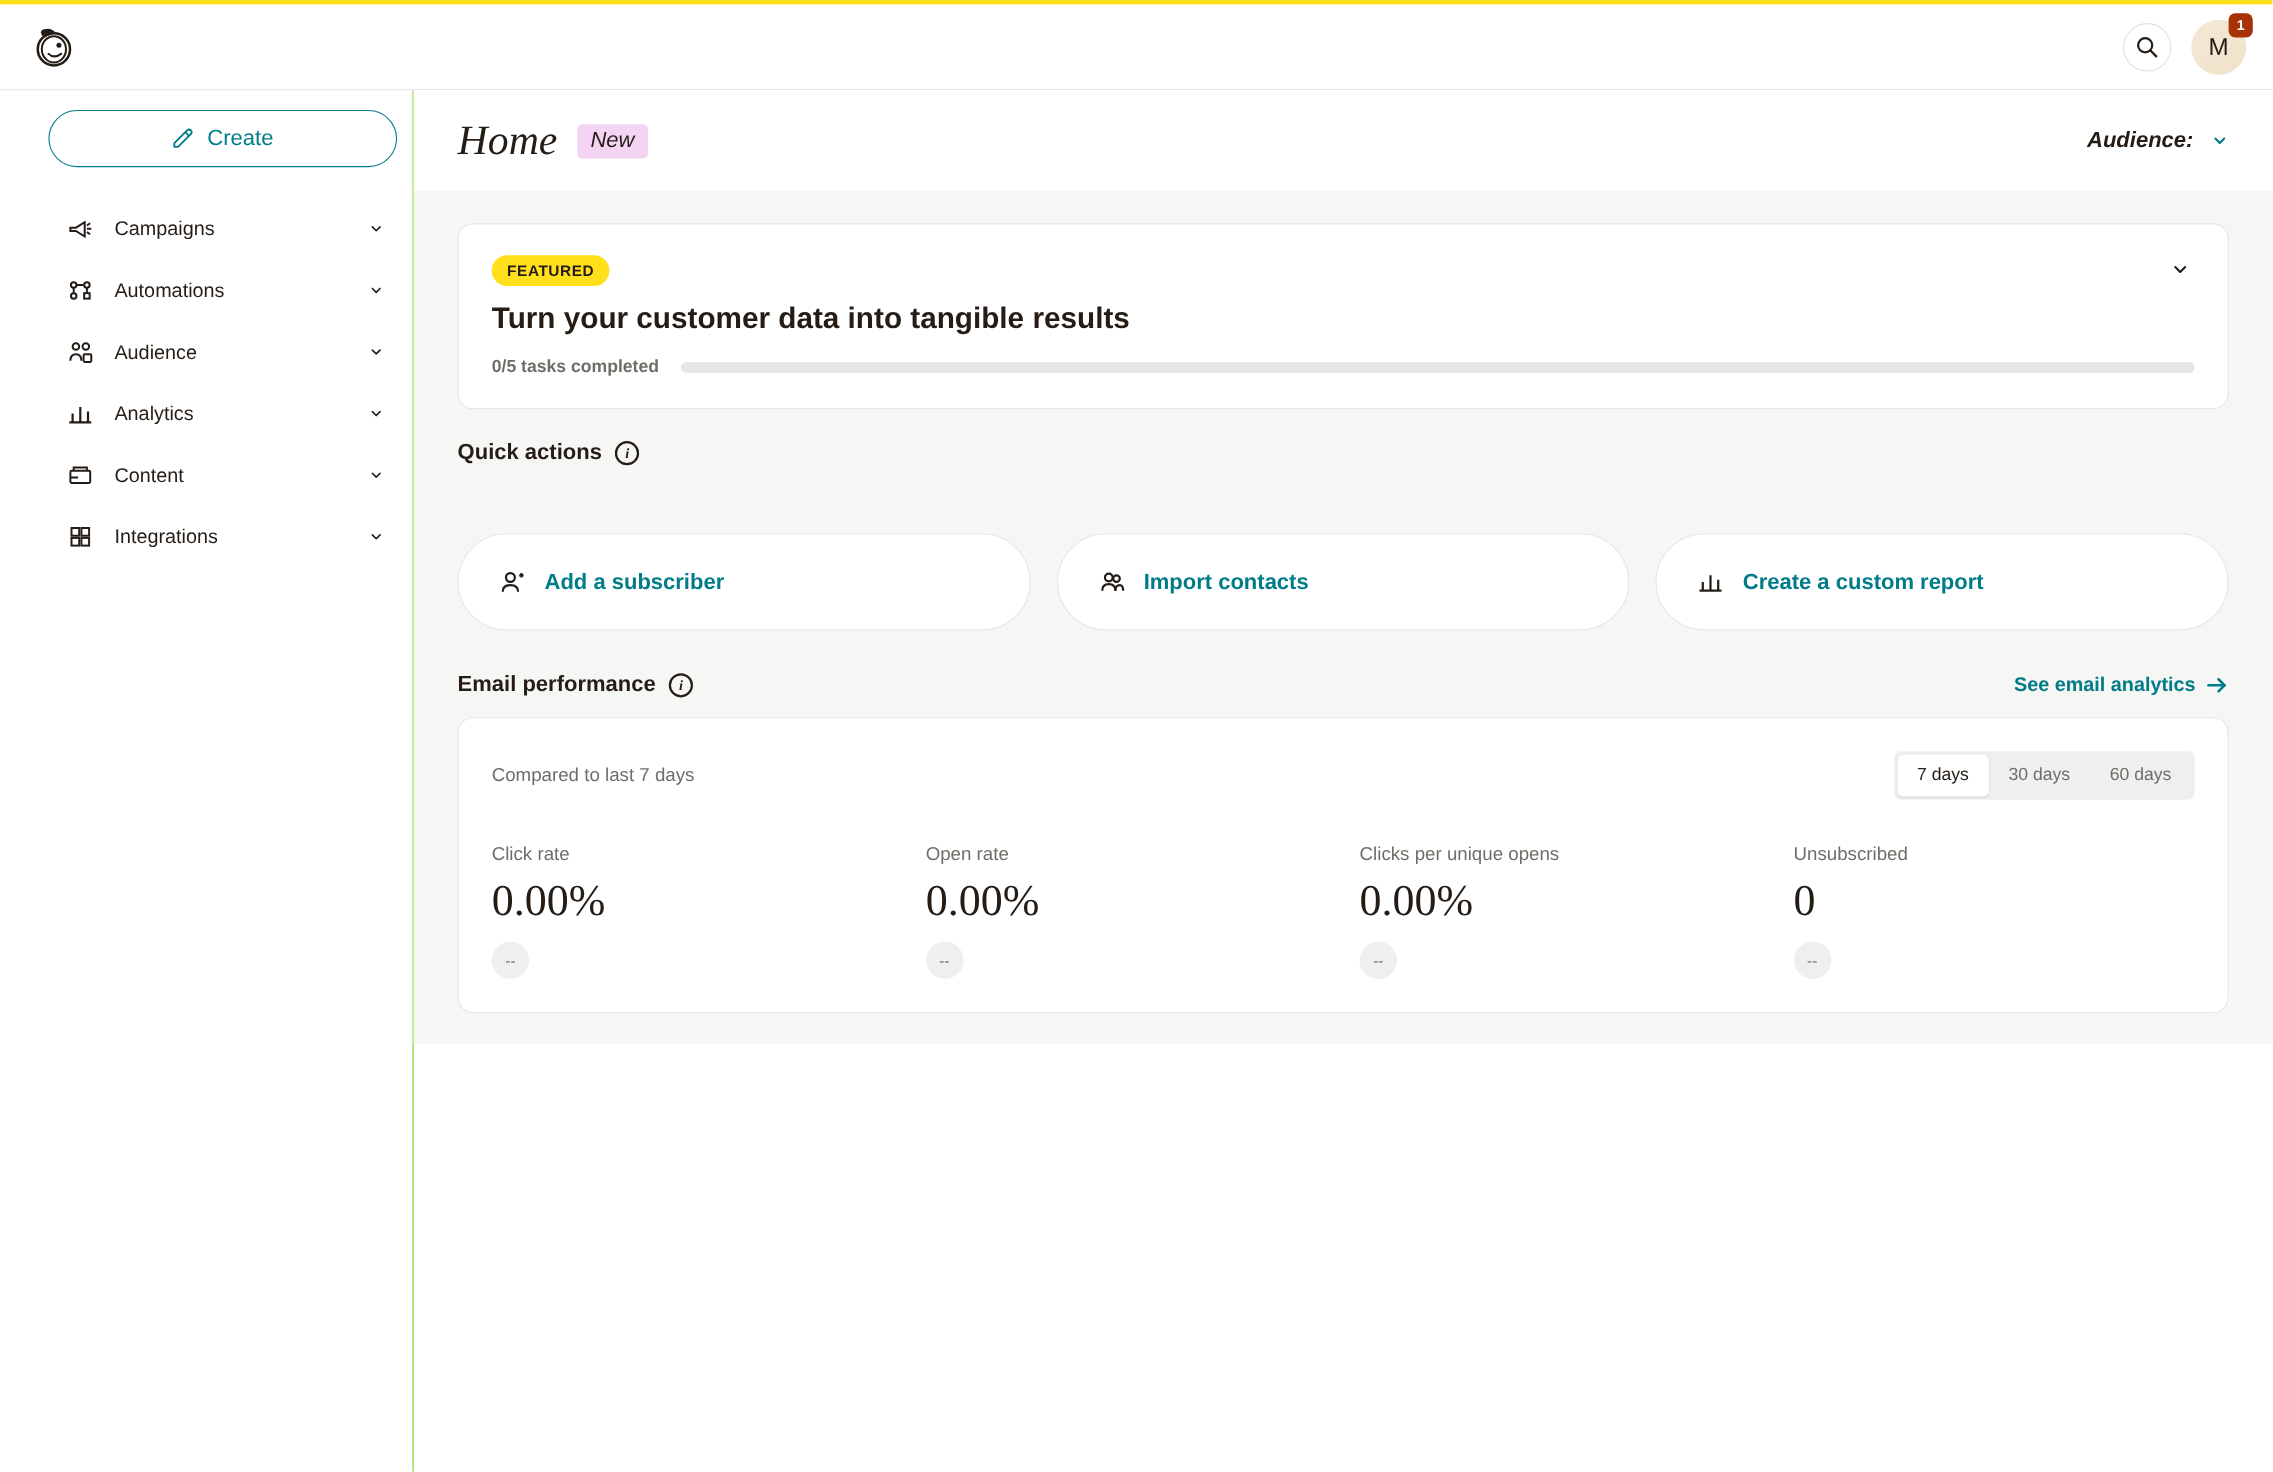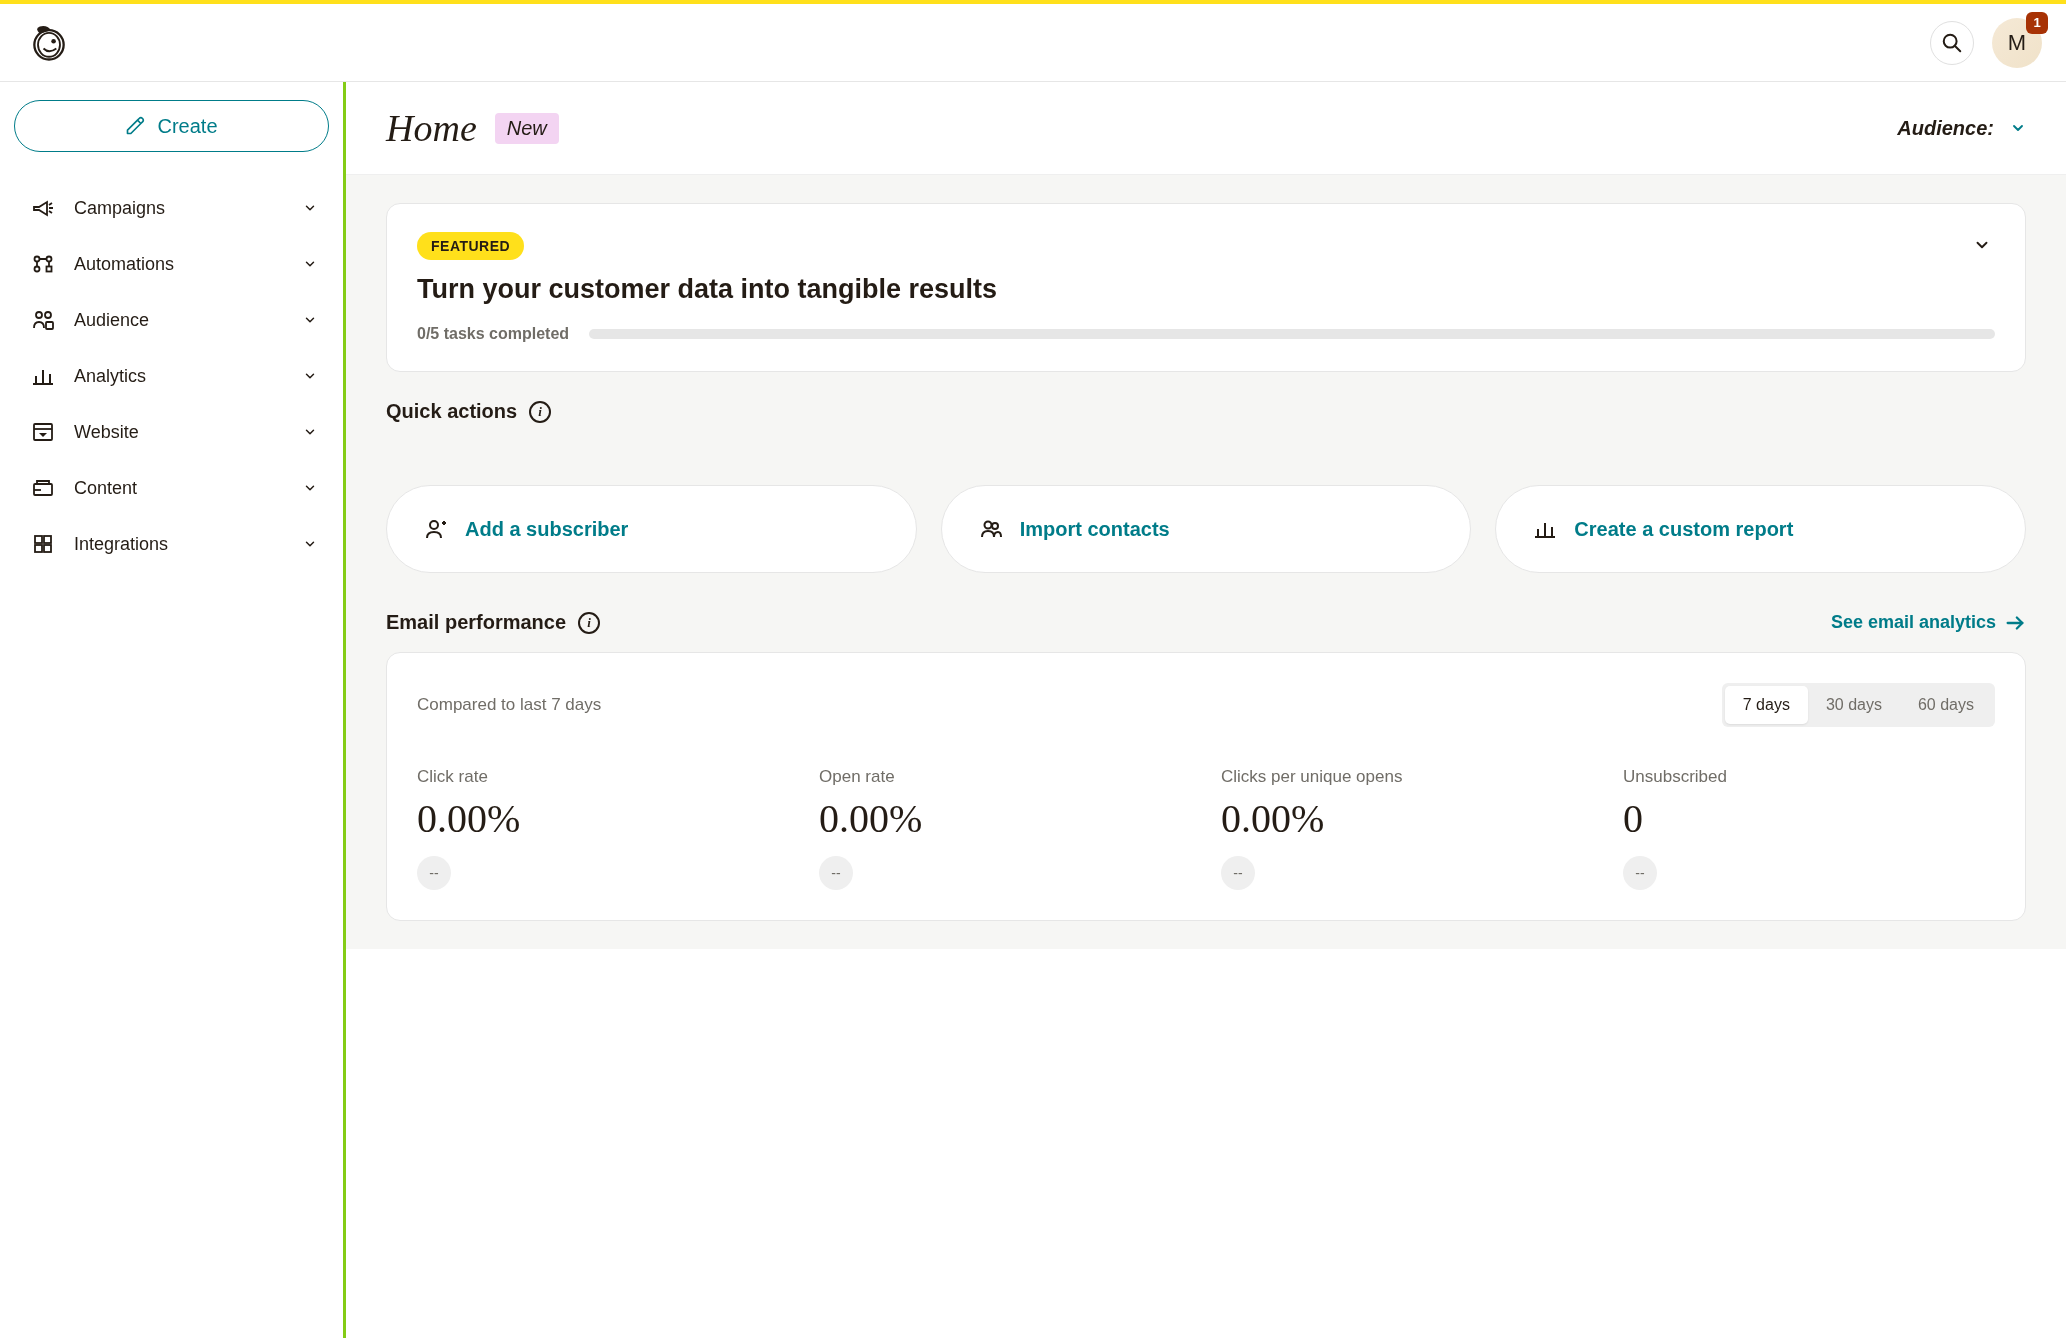"Create" .sidebar { border-right: 3px solid #84cc16 -> 1px solid #84cc16; margin-left: none -> 30px }
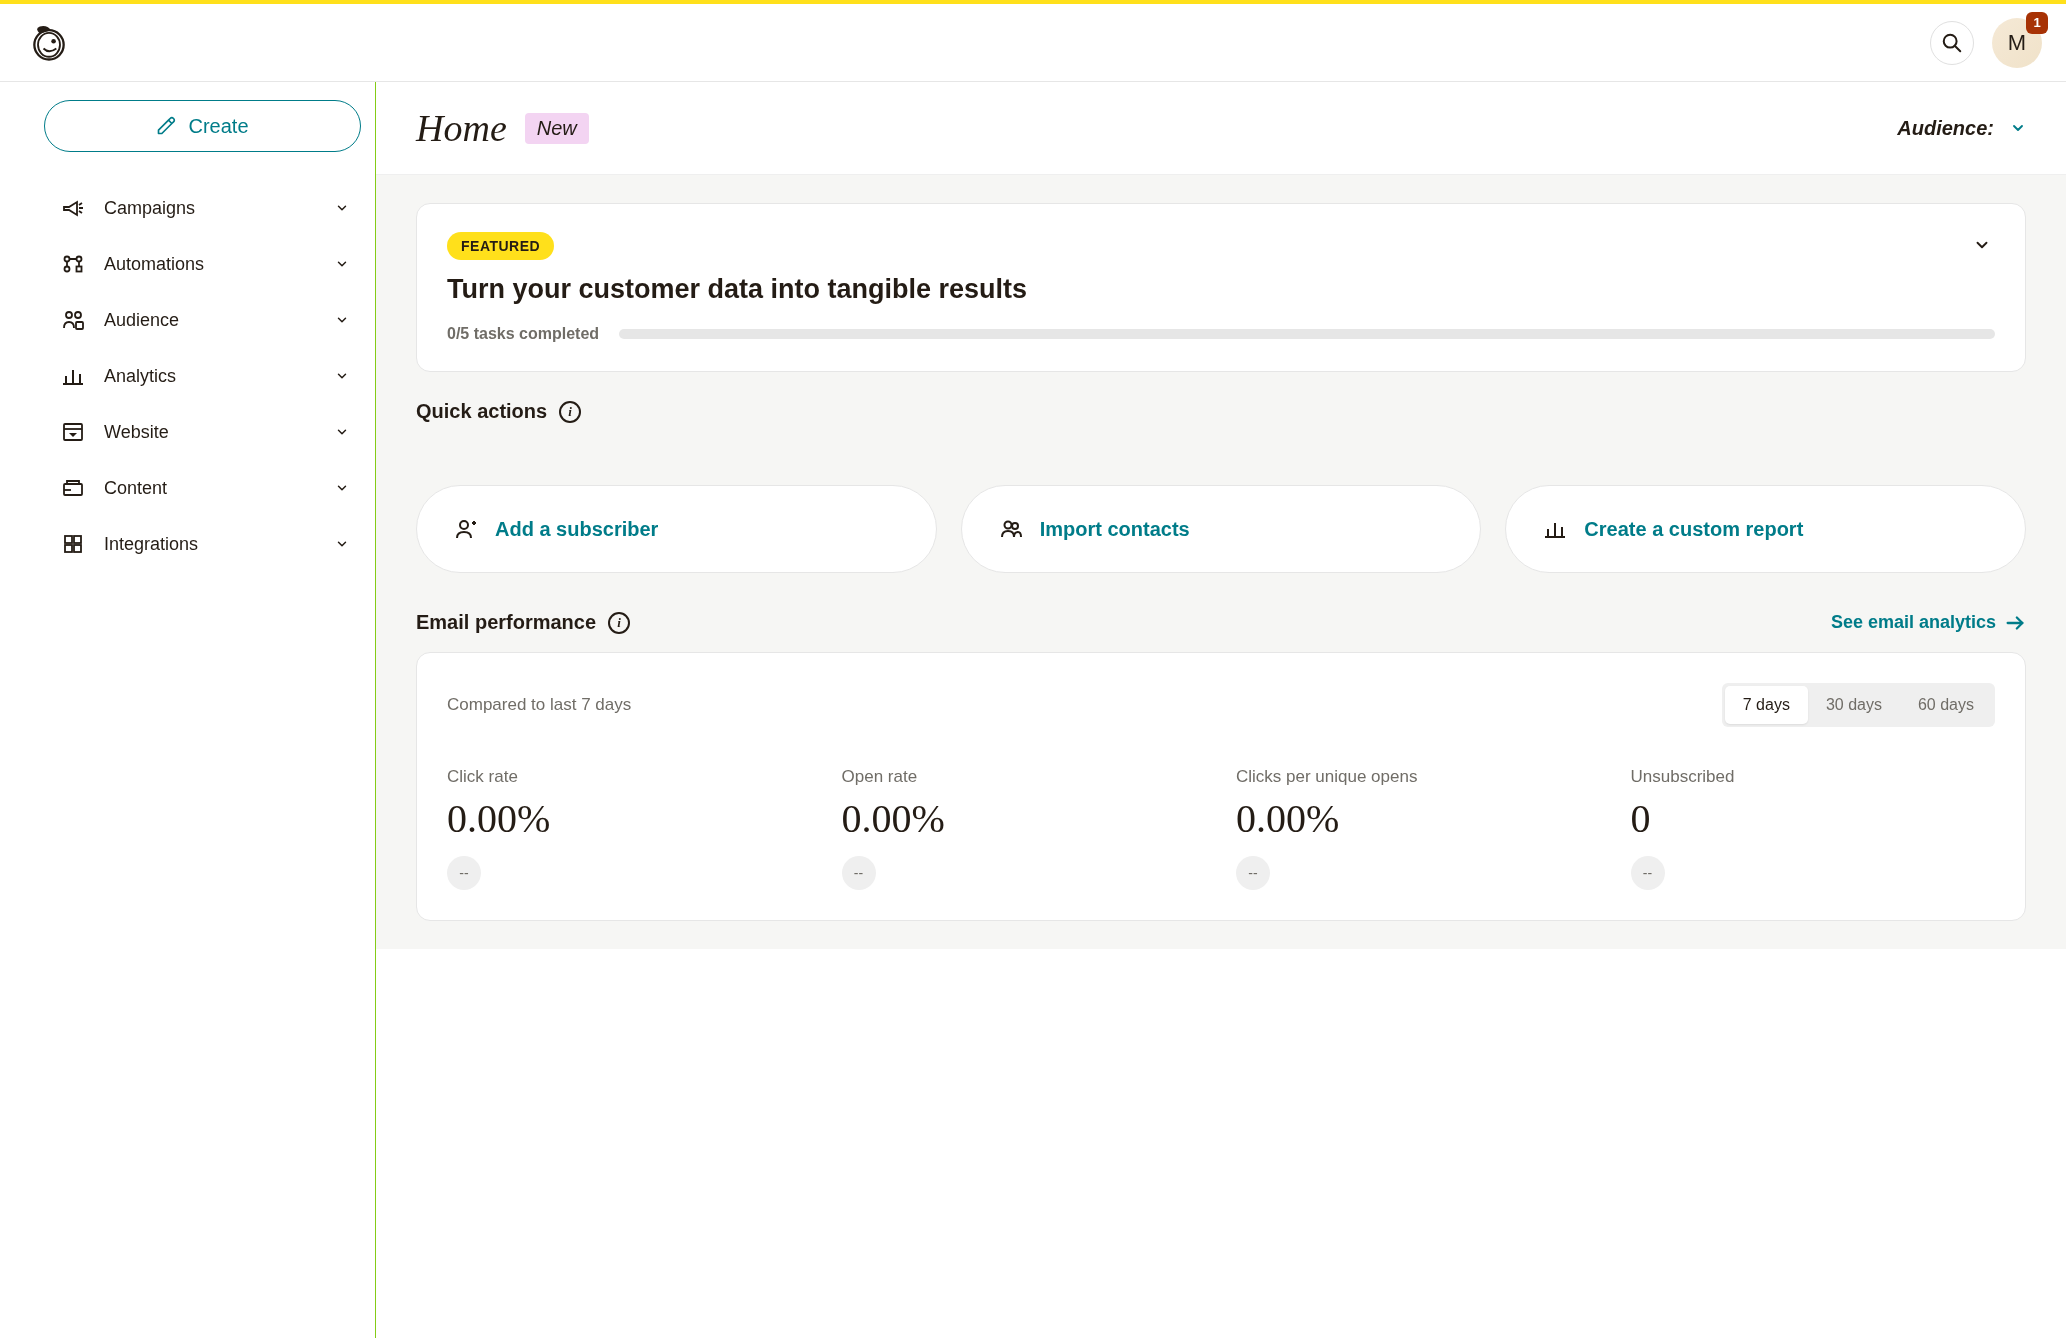"Website" div.nav-item { html: <div> <span> <svg> <rect></rect> <line></line> <path></path> </svg> </span> <span>Website</span> <span> <svg> <path></path> </svg> </span> </div> -> none }
